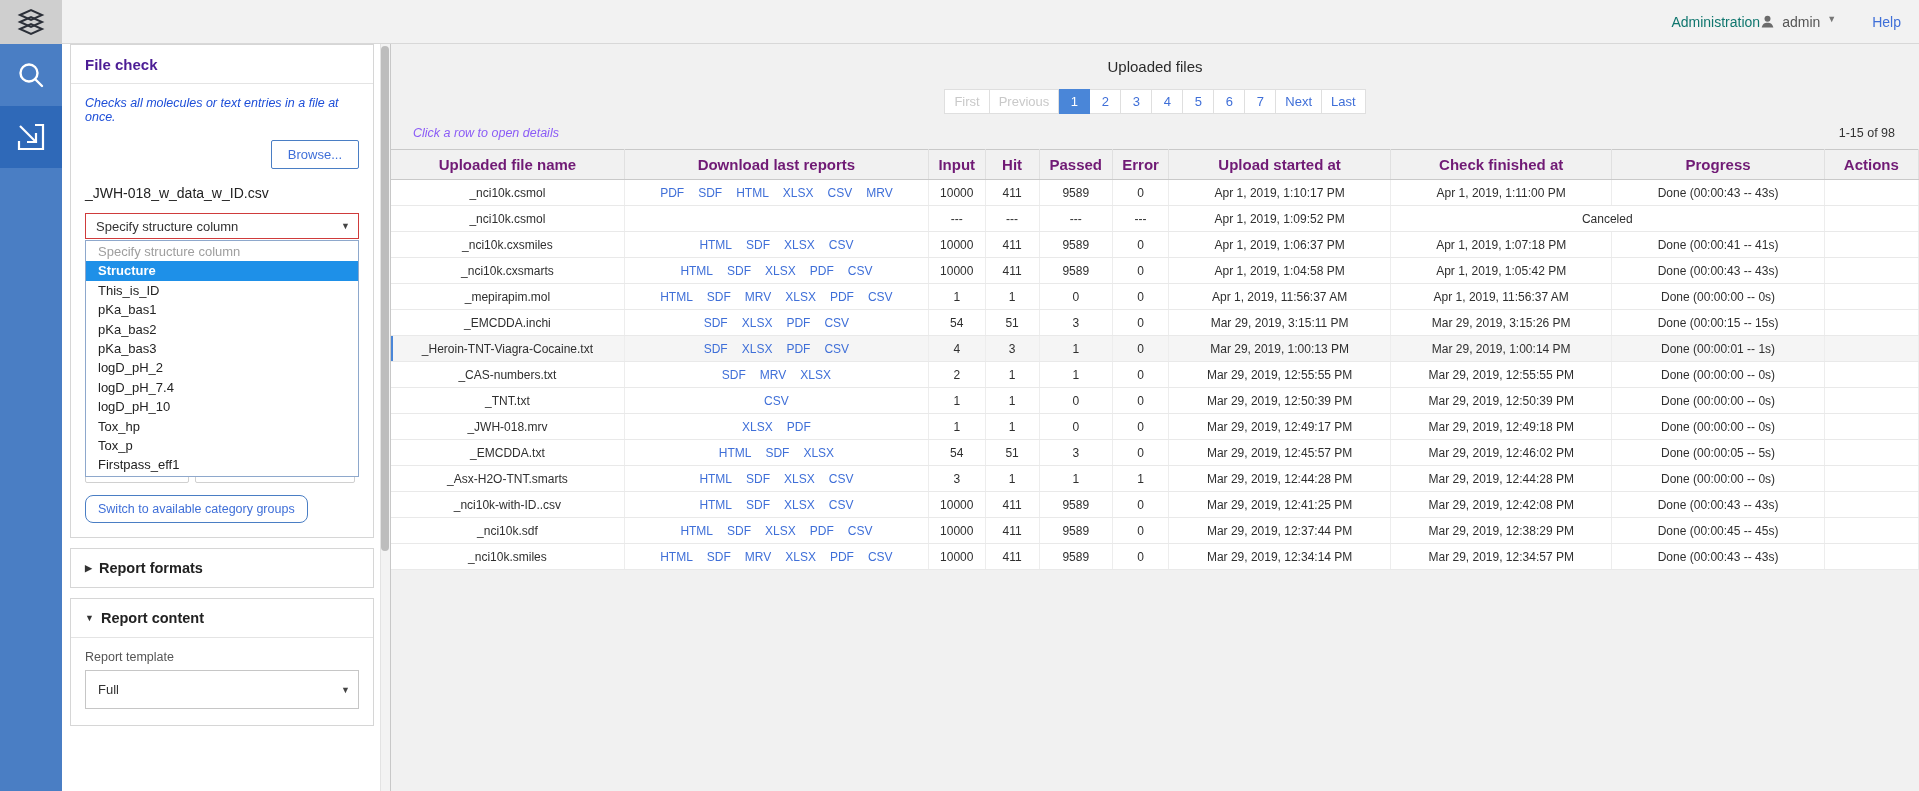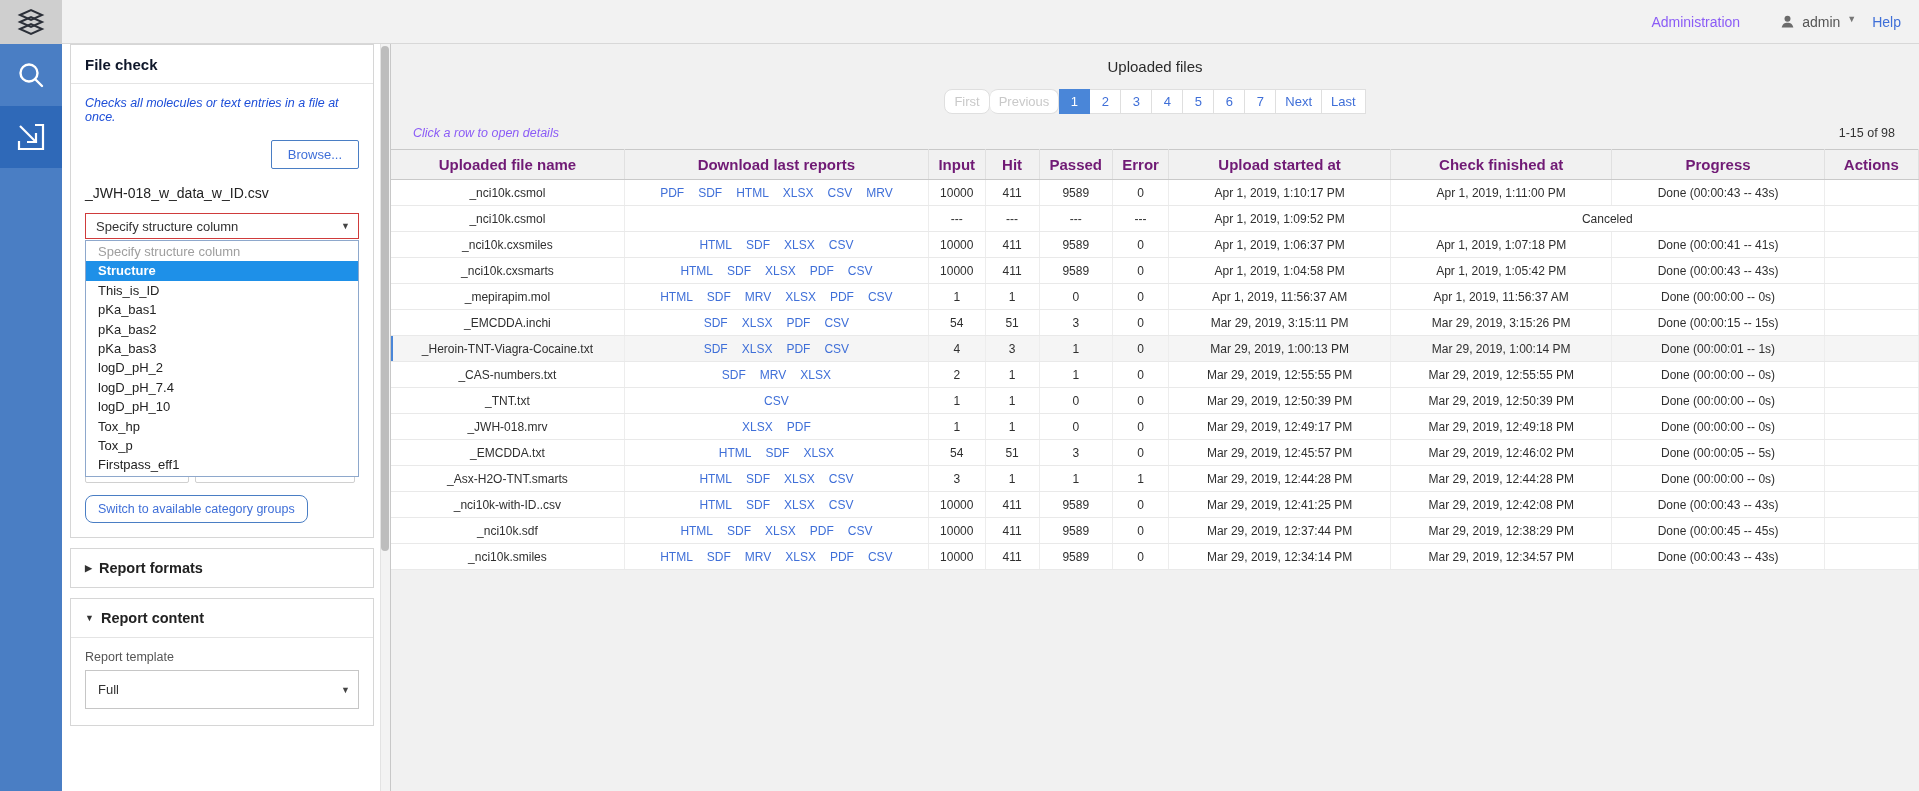"Administration" .tb-admin { color: #8b5cf6 -> #0f766e; margin-right: 40px -> none }
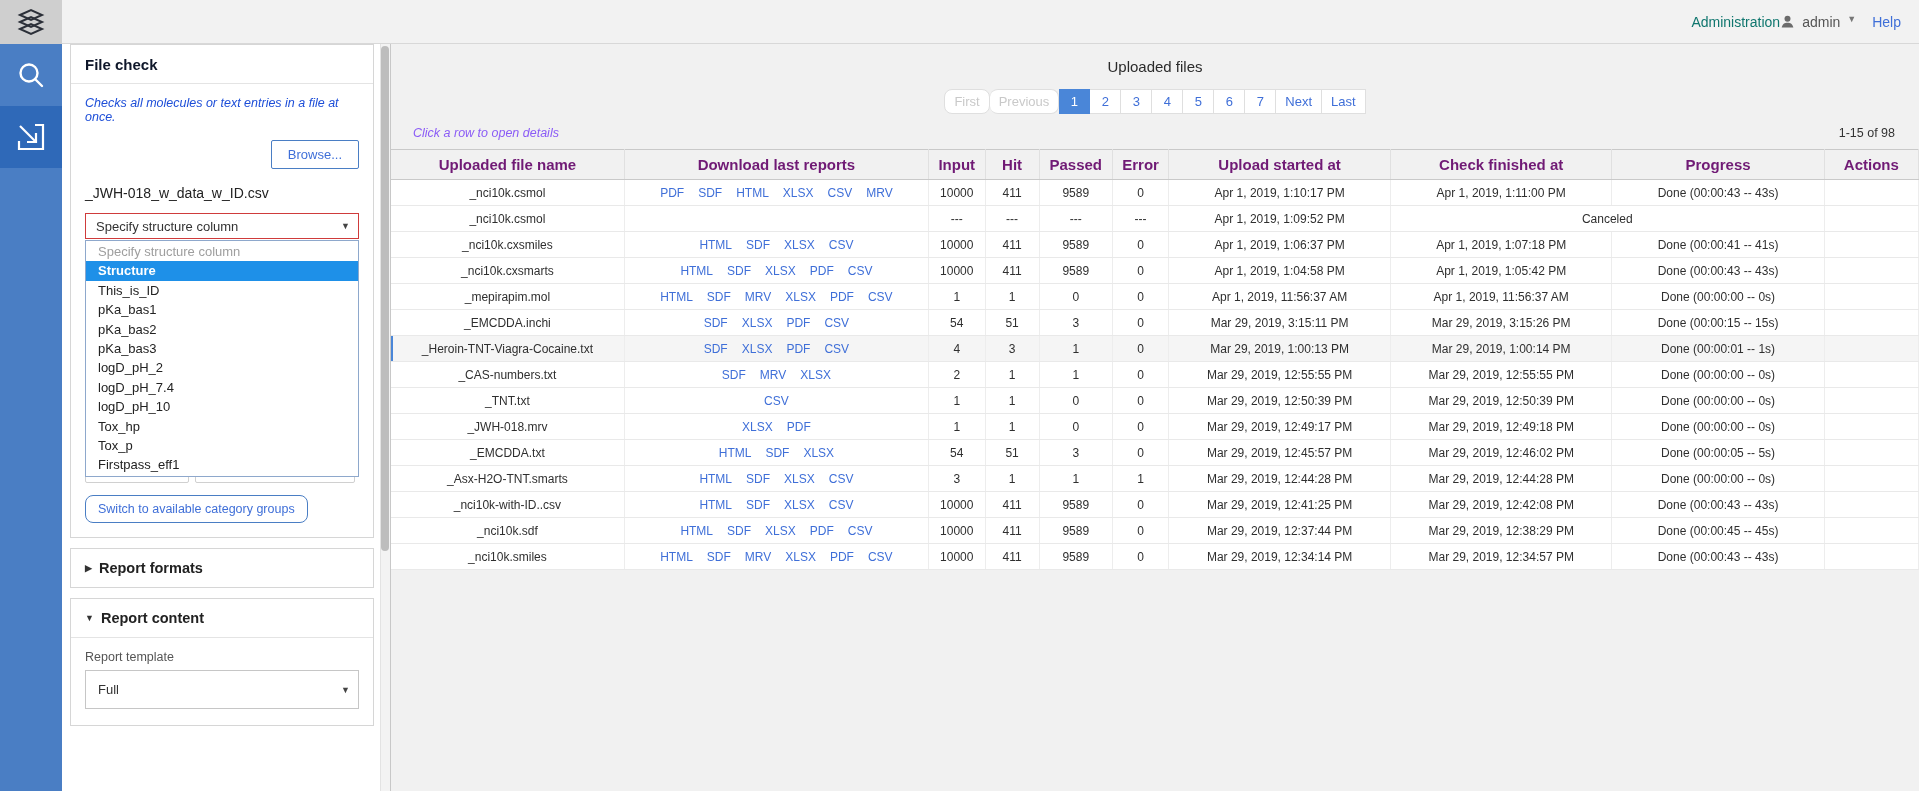"admin" .tb-user { margin-right: 16px -> 36px }
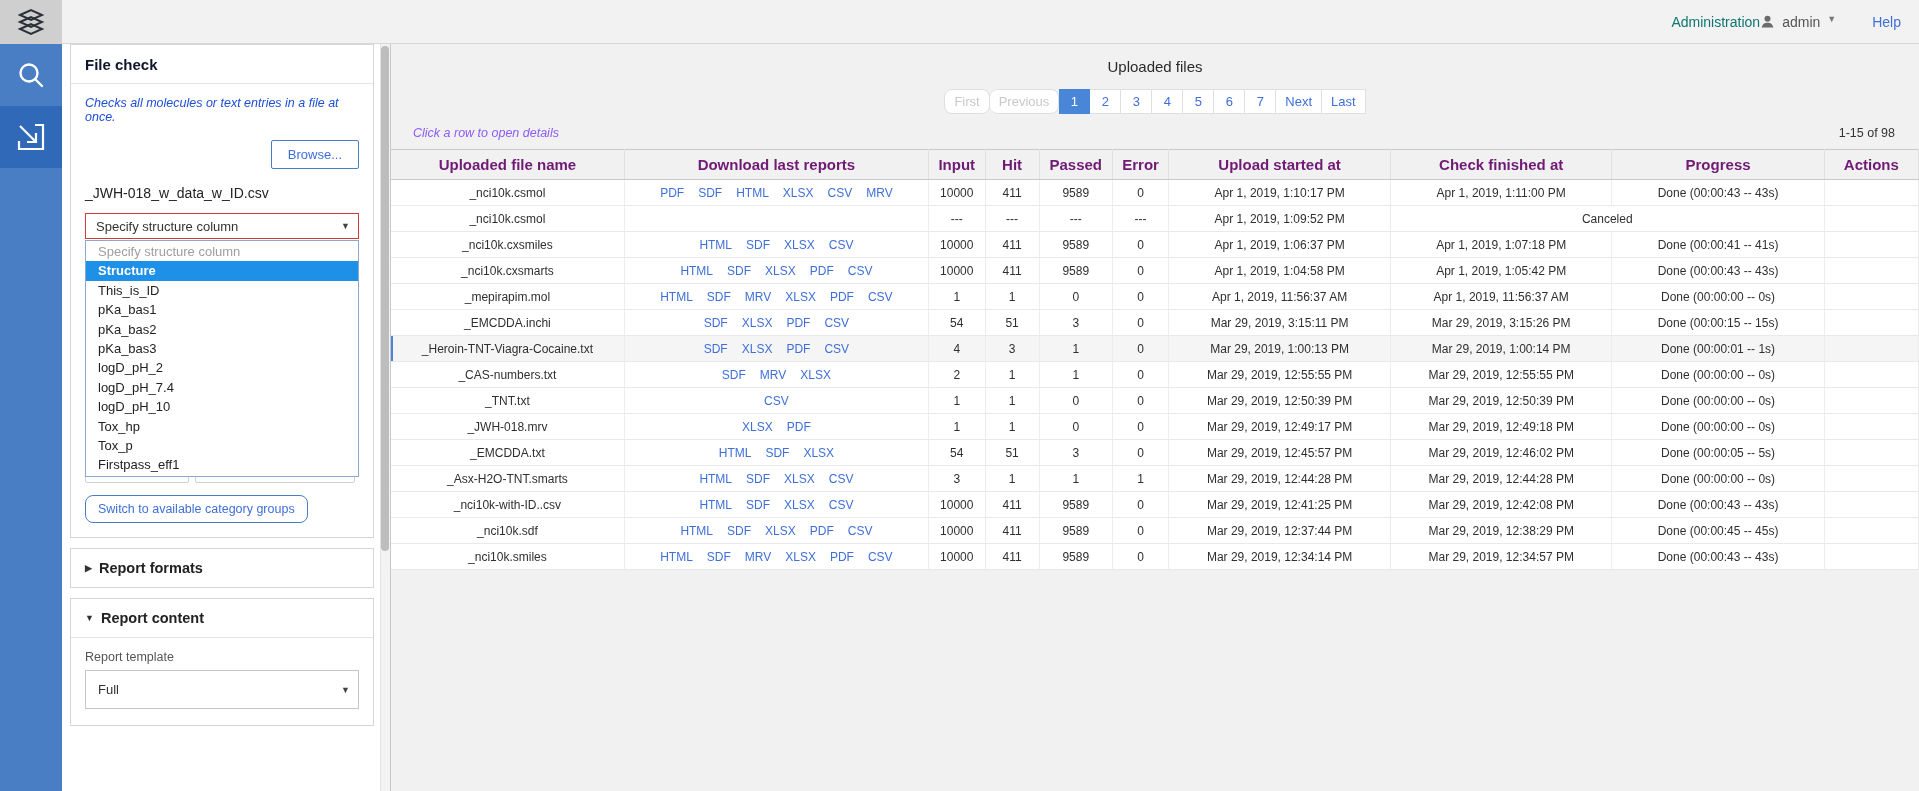"File check" .card-head { color: #0f172a -> #4c1d95 }
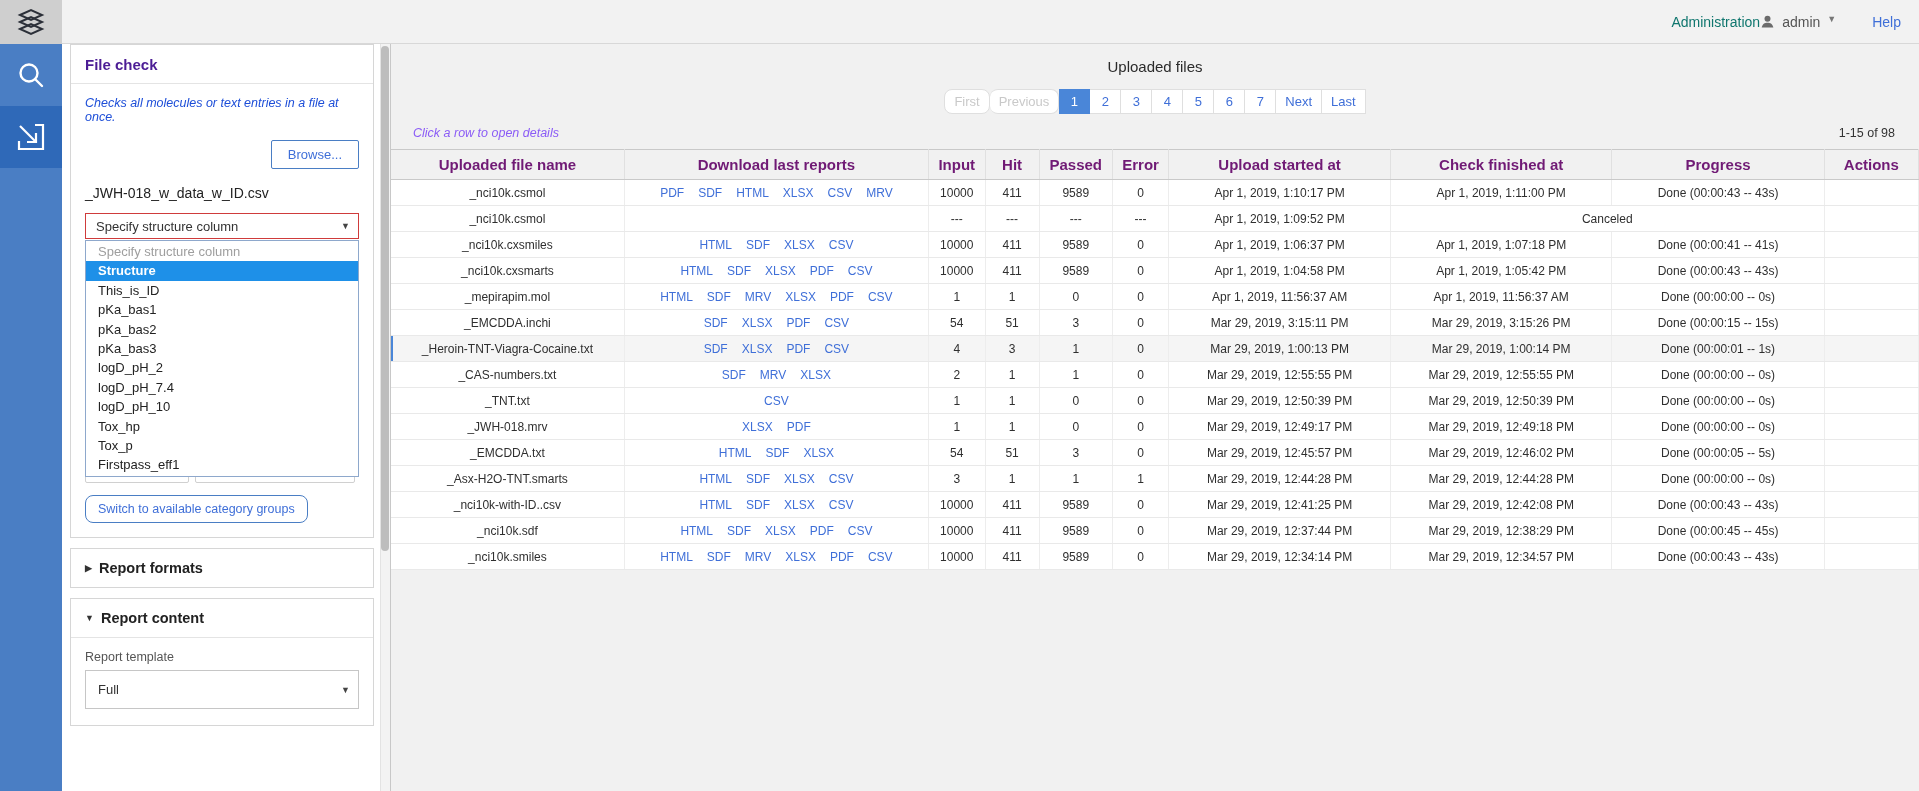"First" .pg.disabled { border-radius: 8px -> none }
